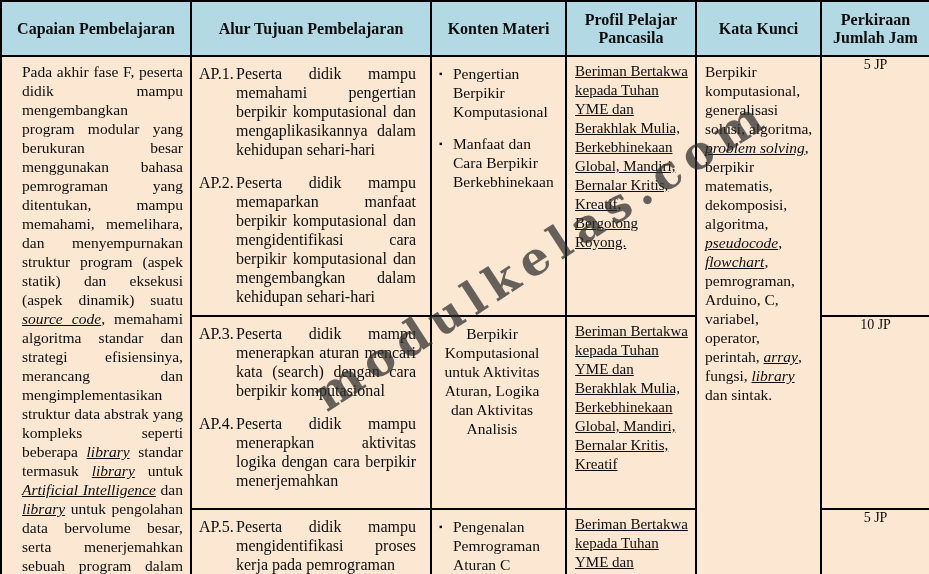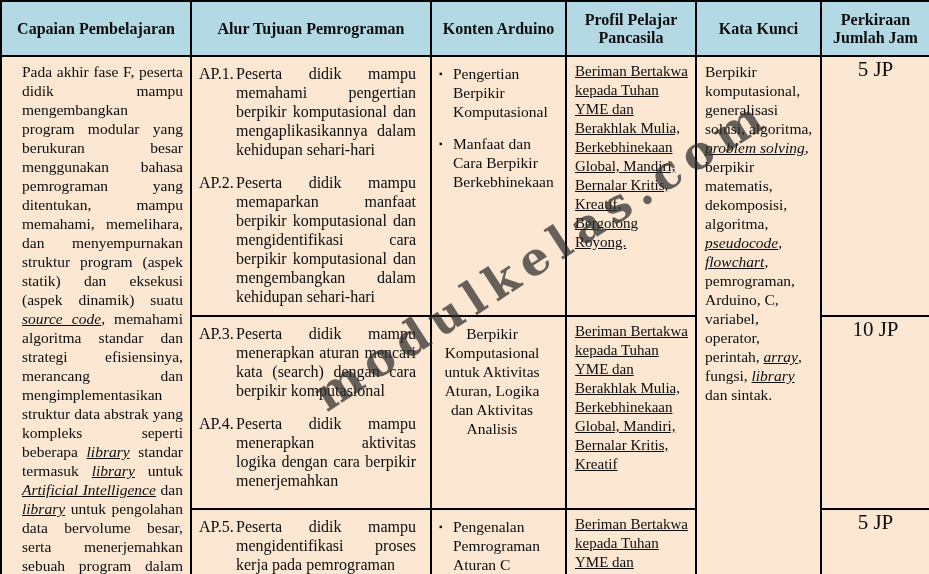"Alur Tujuan Pemrograman" th { text: Pemrograman -> Pembelajaran }
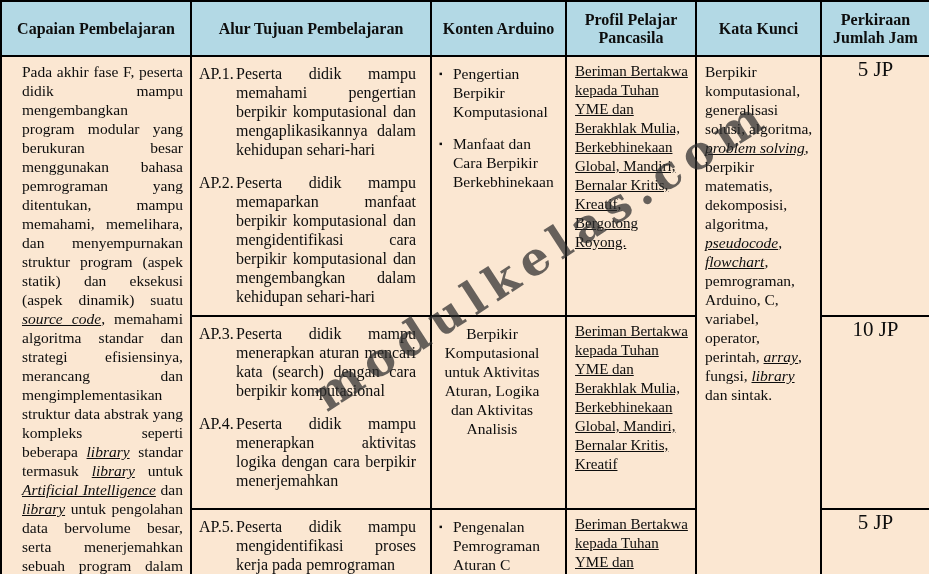"Konten Arduino" th { text: Arduino -> Materi }
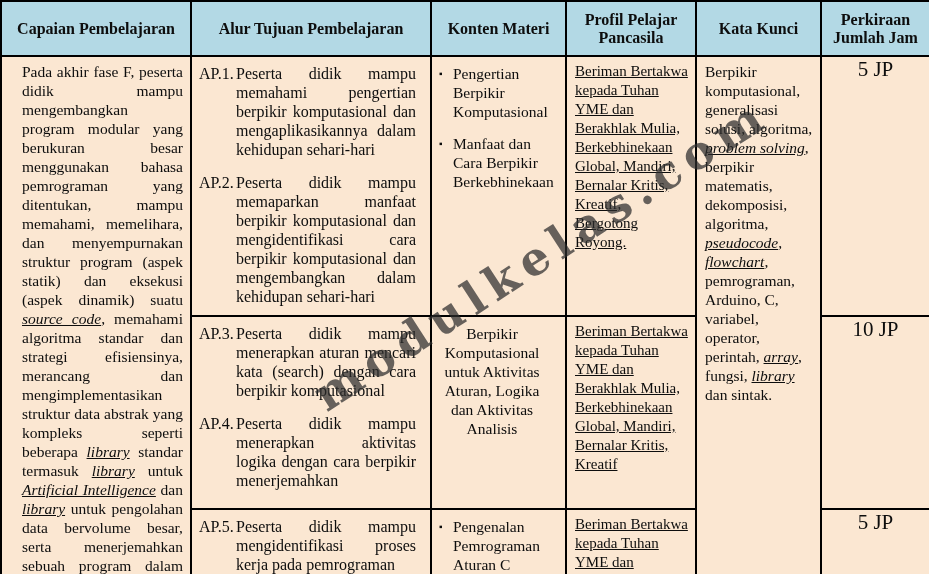"5 JP" .jam-cell { font-size: 21px -> 14px }
